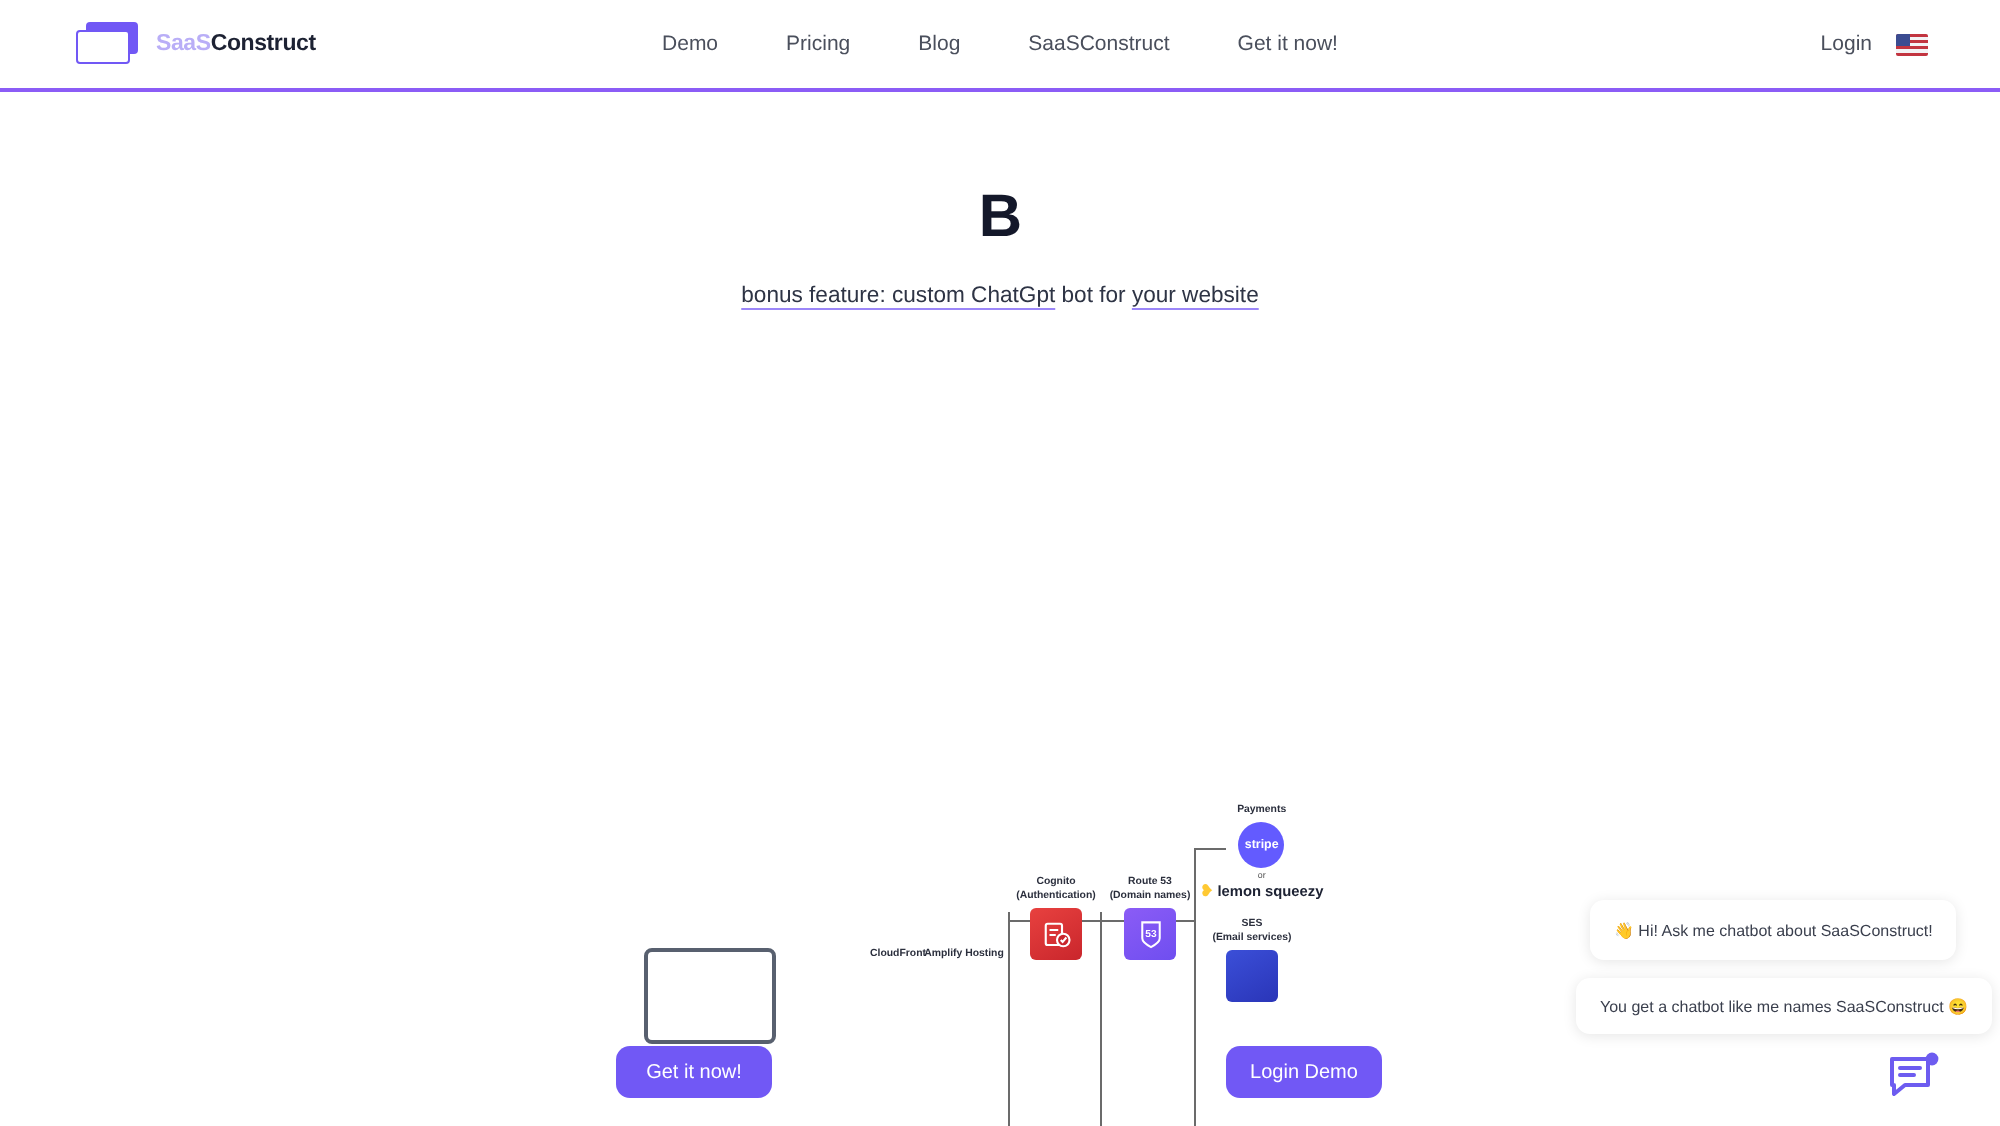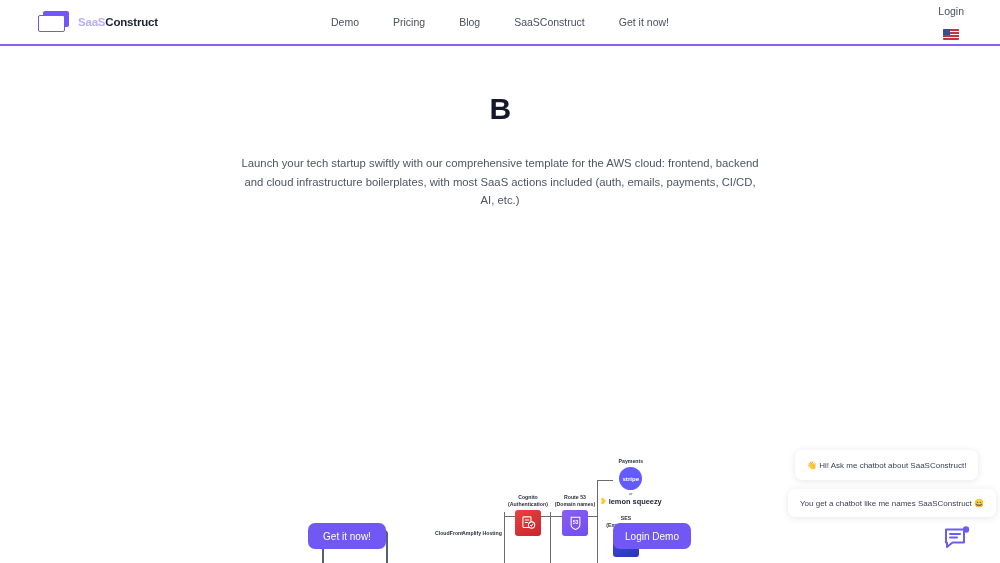"Login" .header-right { flex-direction: column -> none }
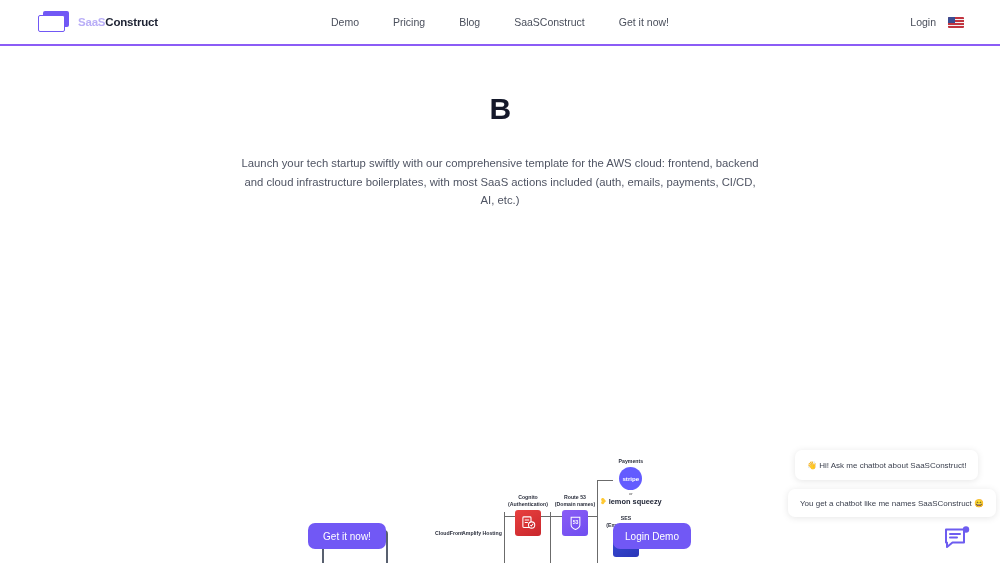"bonus feature: custom ChatGpt bot" div.bonus { html: none -> <div> <span>bonus feature: custom ChatGpt</span><span> bot for </span><span>your website</span> </div> }
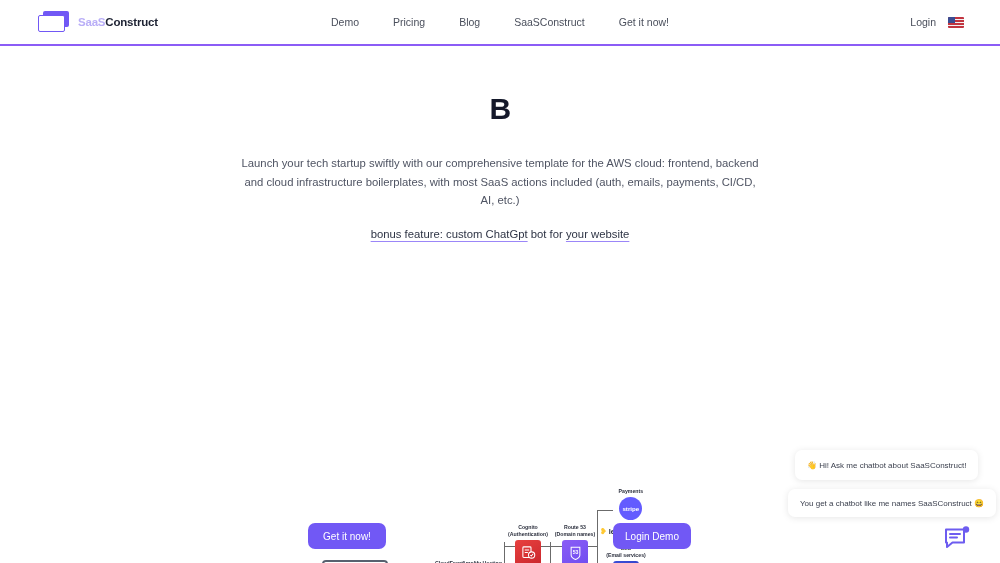"Launch your tech startup swiftly" p { html: <p>Launch your tech startup swiftly with our comprehensive template for the AWS cloud: frontend, backend and cloud infrastructure boilerplates, with most SaaS actions included (auth, emails, payments, CI/CD, AI, etc.)</p> -> none }
